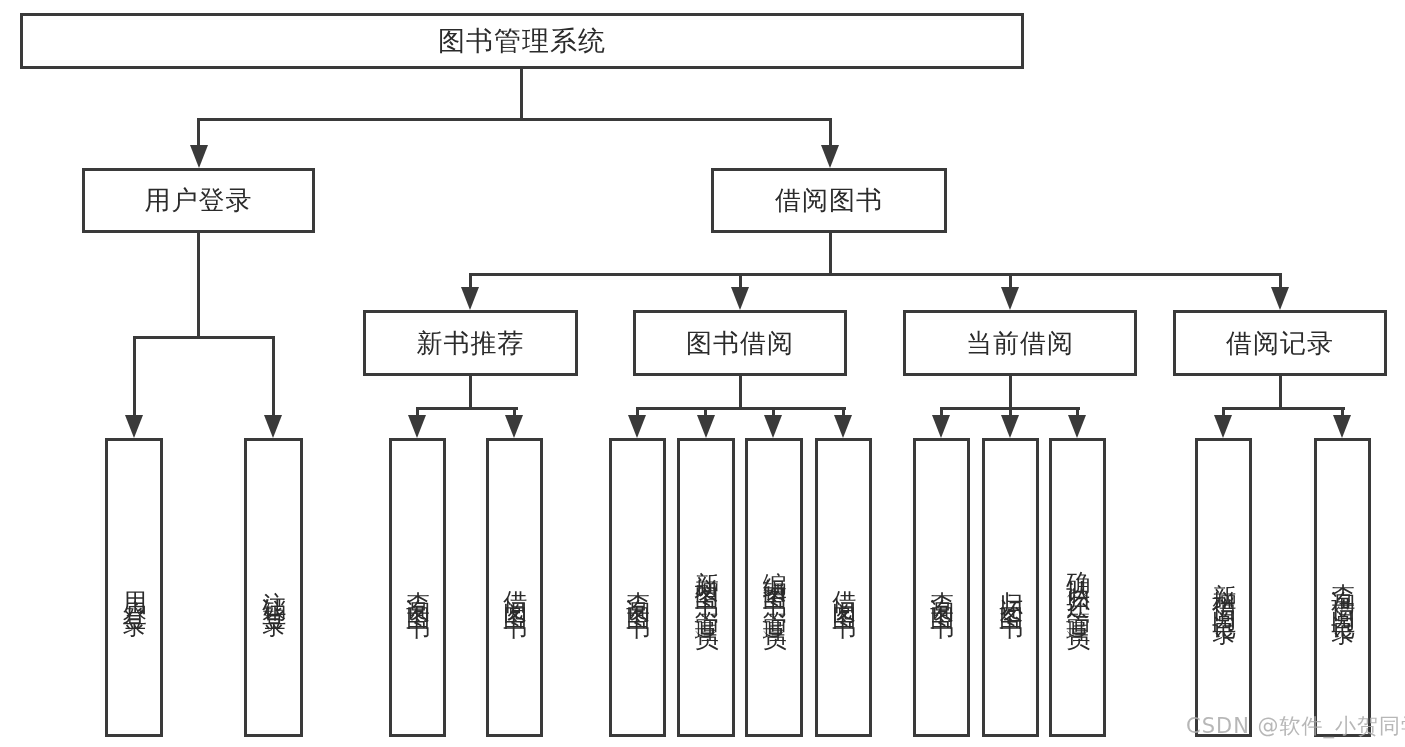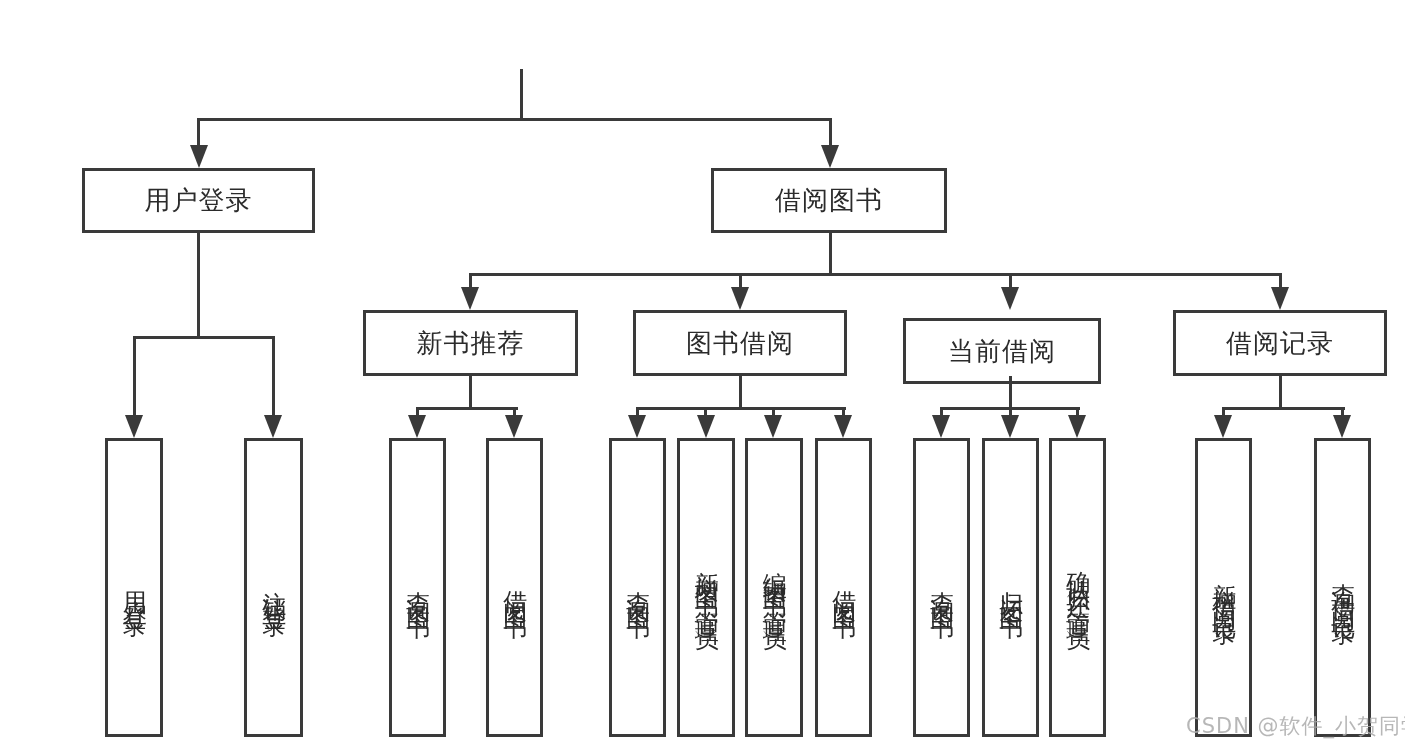"图书管理系统" div.box { html: none -> <div> <span>图书管理系统</span> </div> }
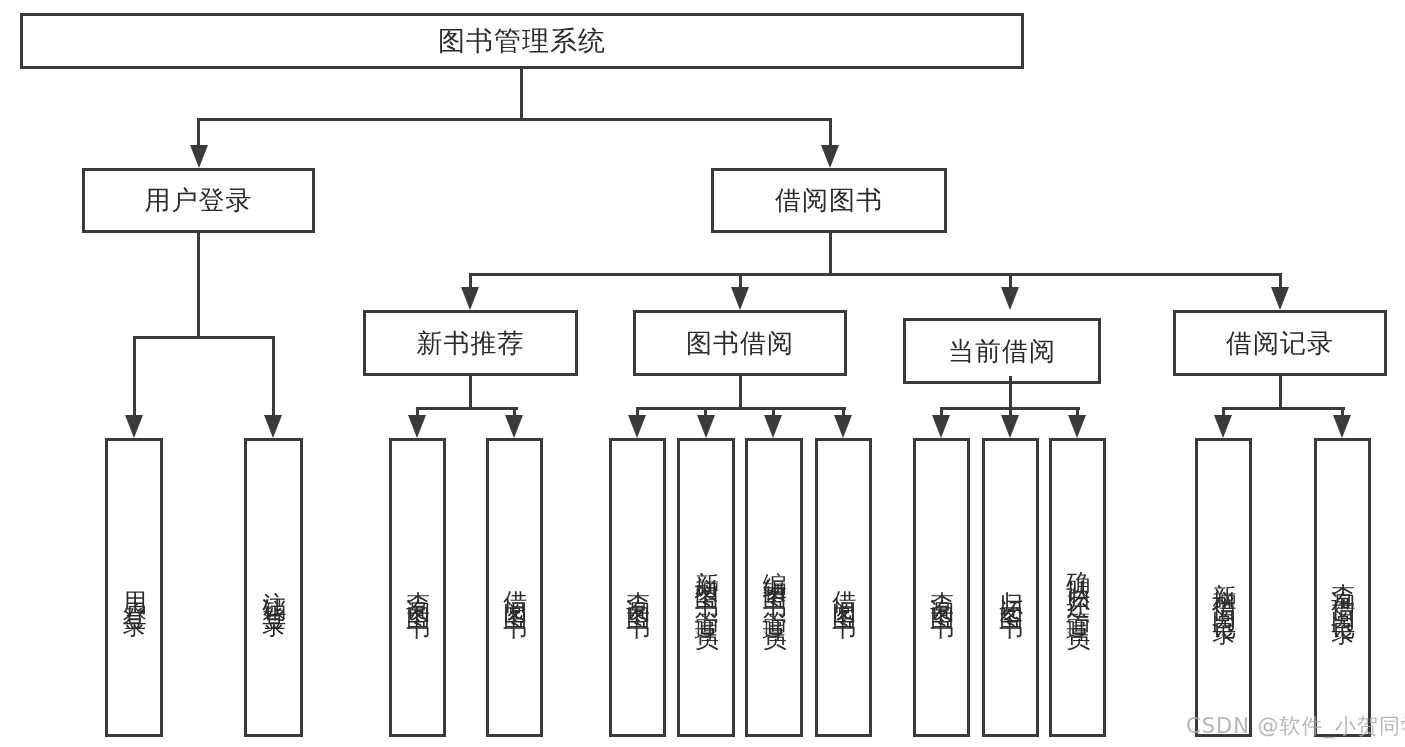"当前借阅" div.box { top: 318px -> 310px; width: 198px -> 234px }
